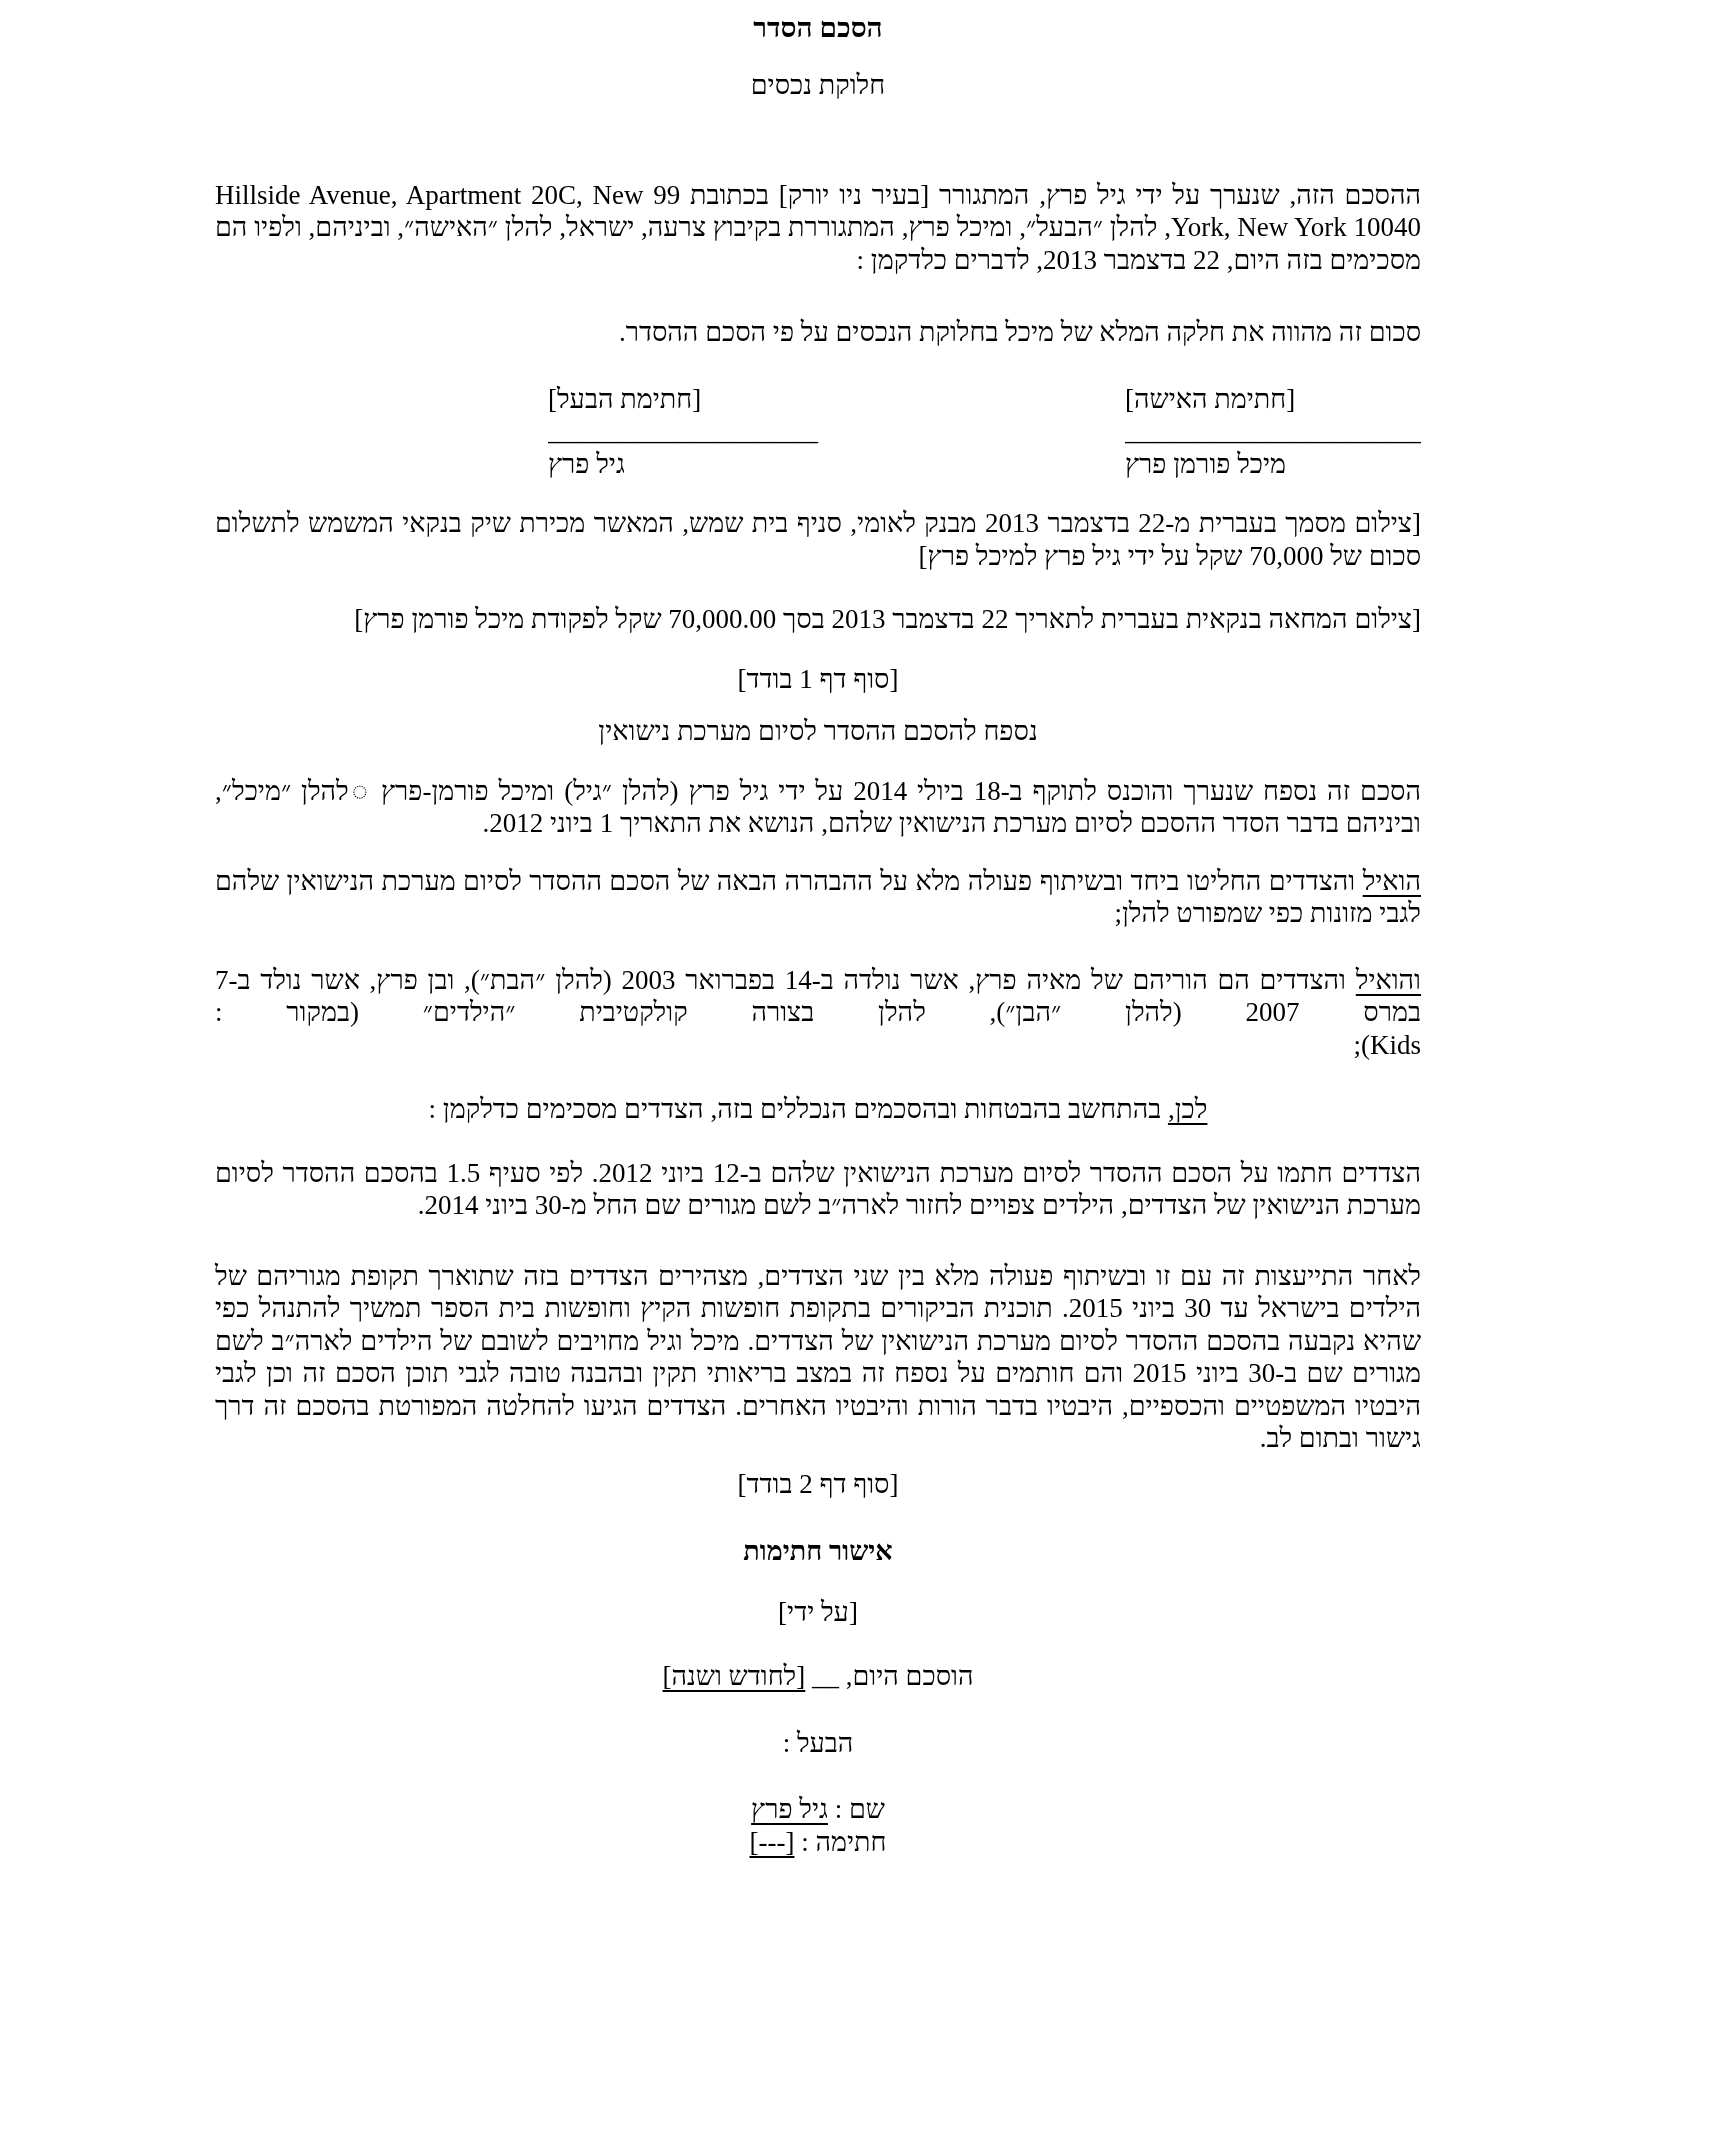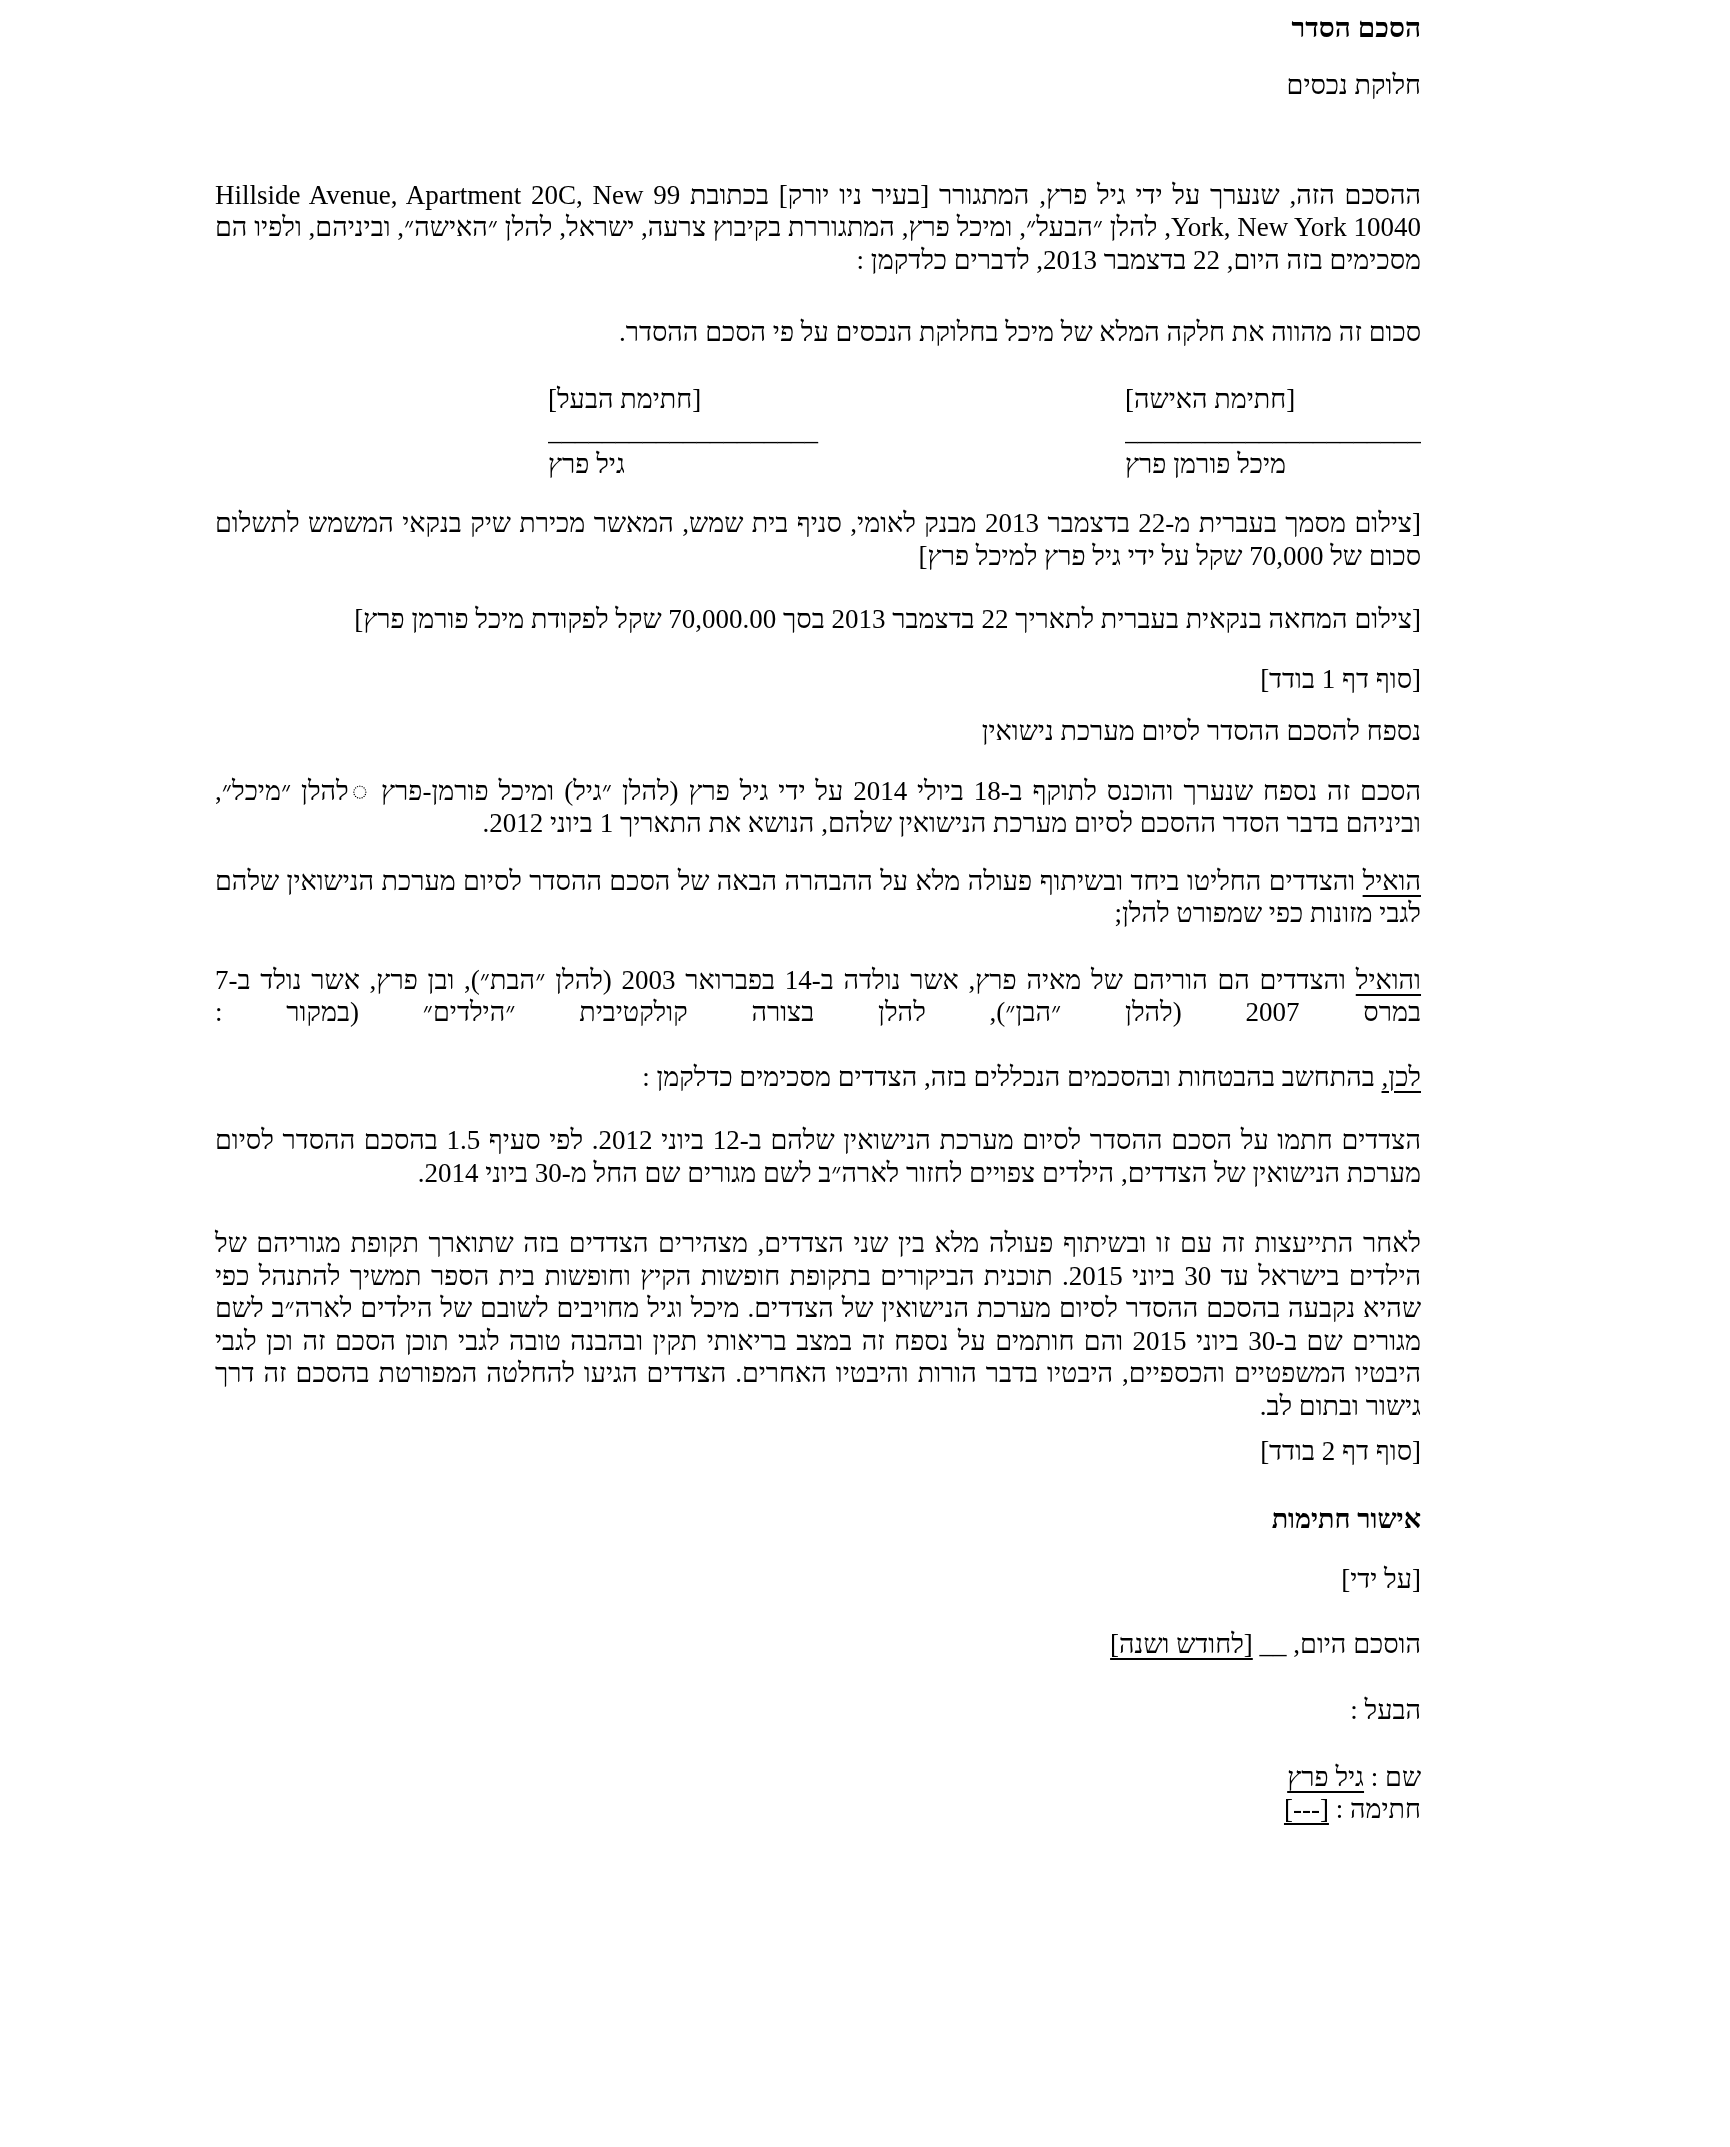"הסכם הסדר" p { text-align: none -> center }
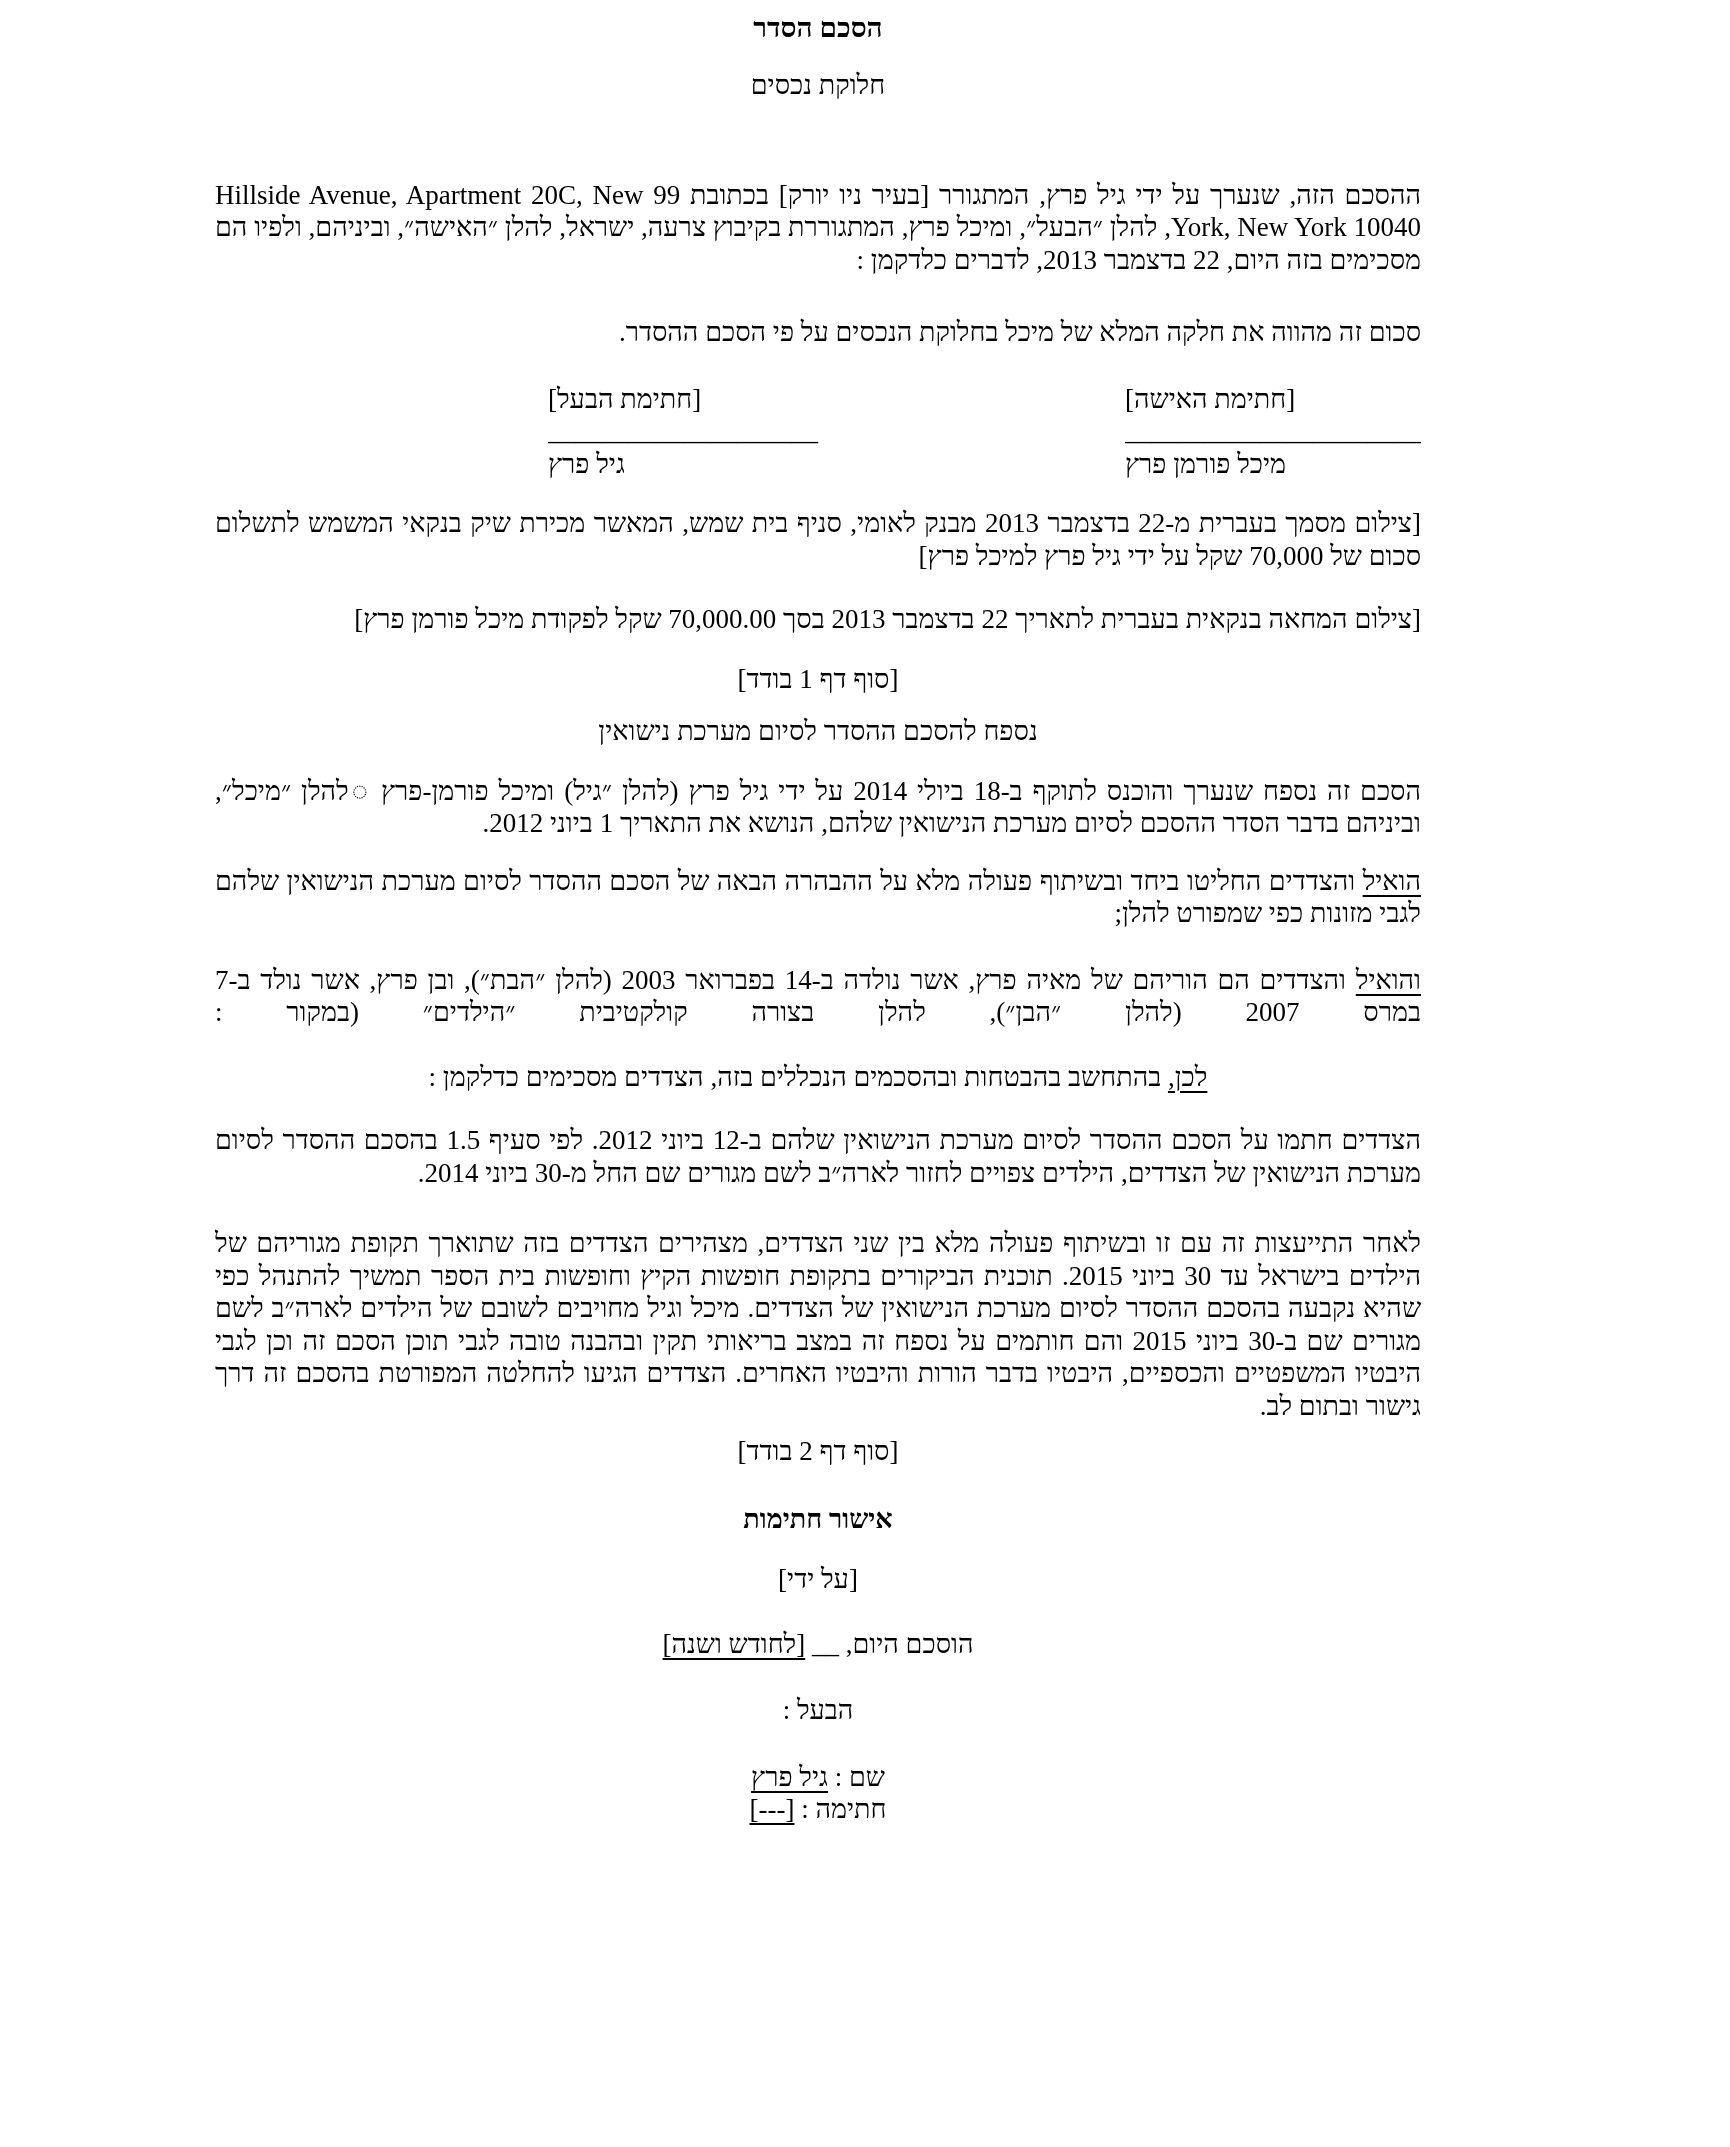"Kids);" p.kids-line { html: none -> <p>Kids);</p> }
